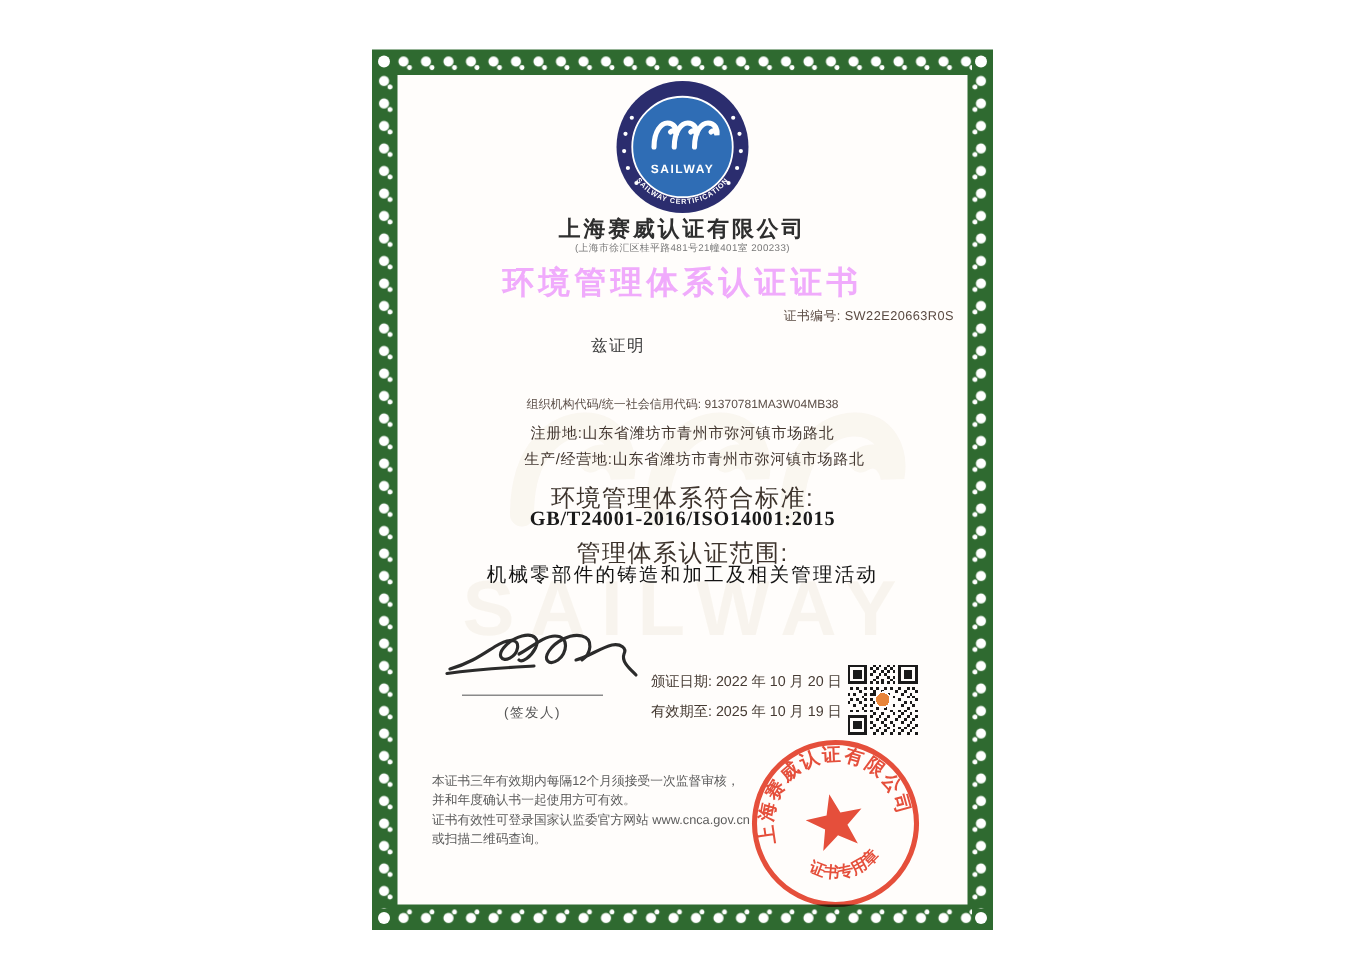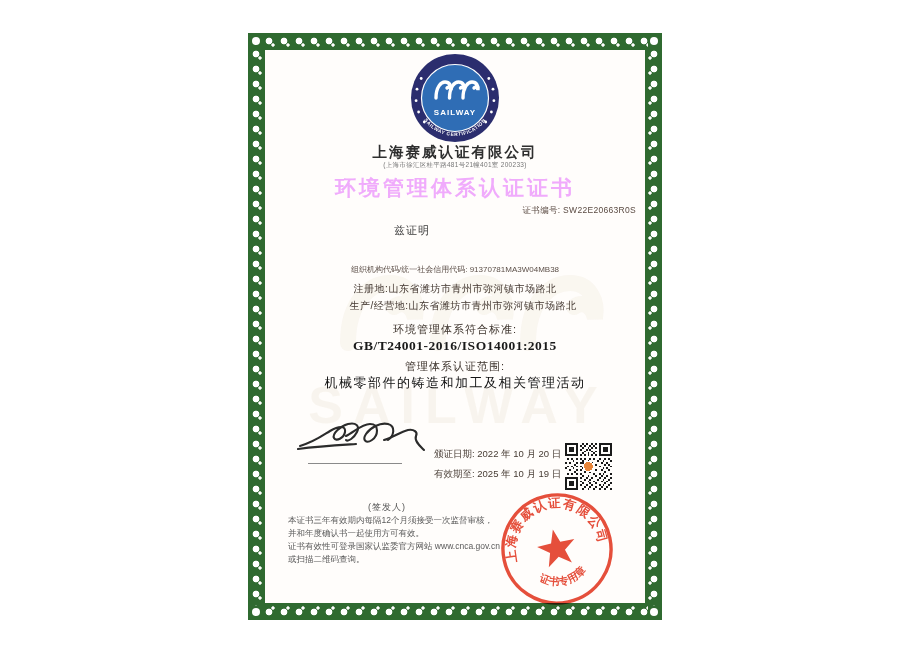"环境管理体系符合标准:" .lbl { font-size: 11px -> 16px }
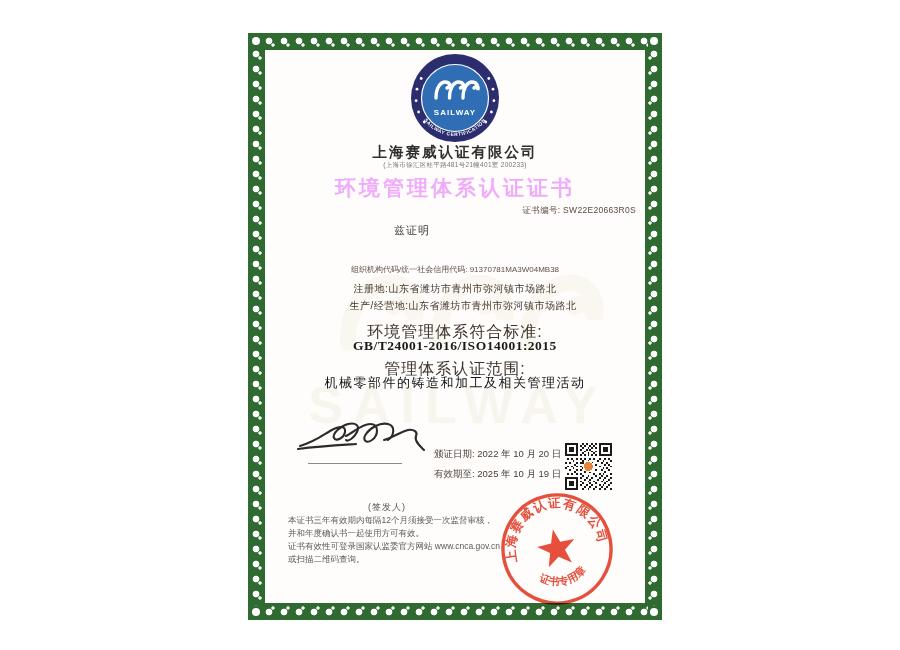"(签发人)" .signer { margin-top: 32px -> none; text-align: right -> center }
